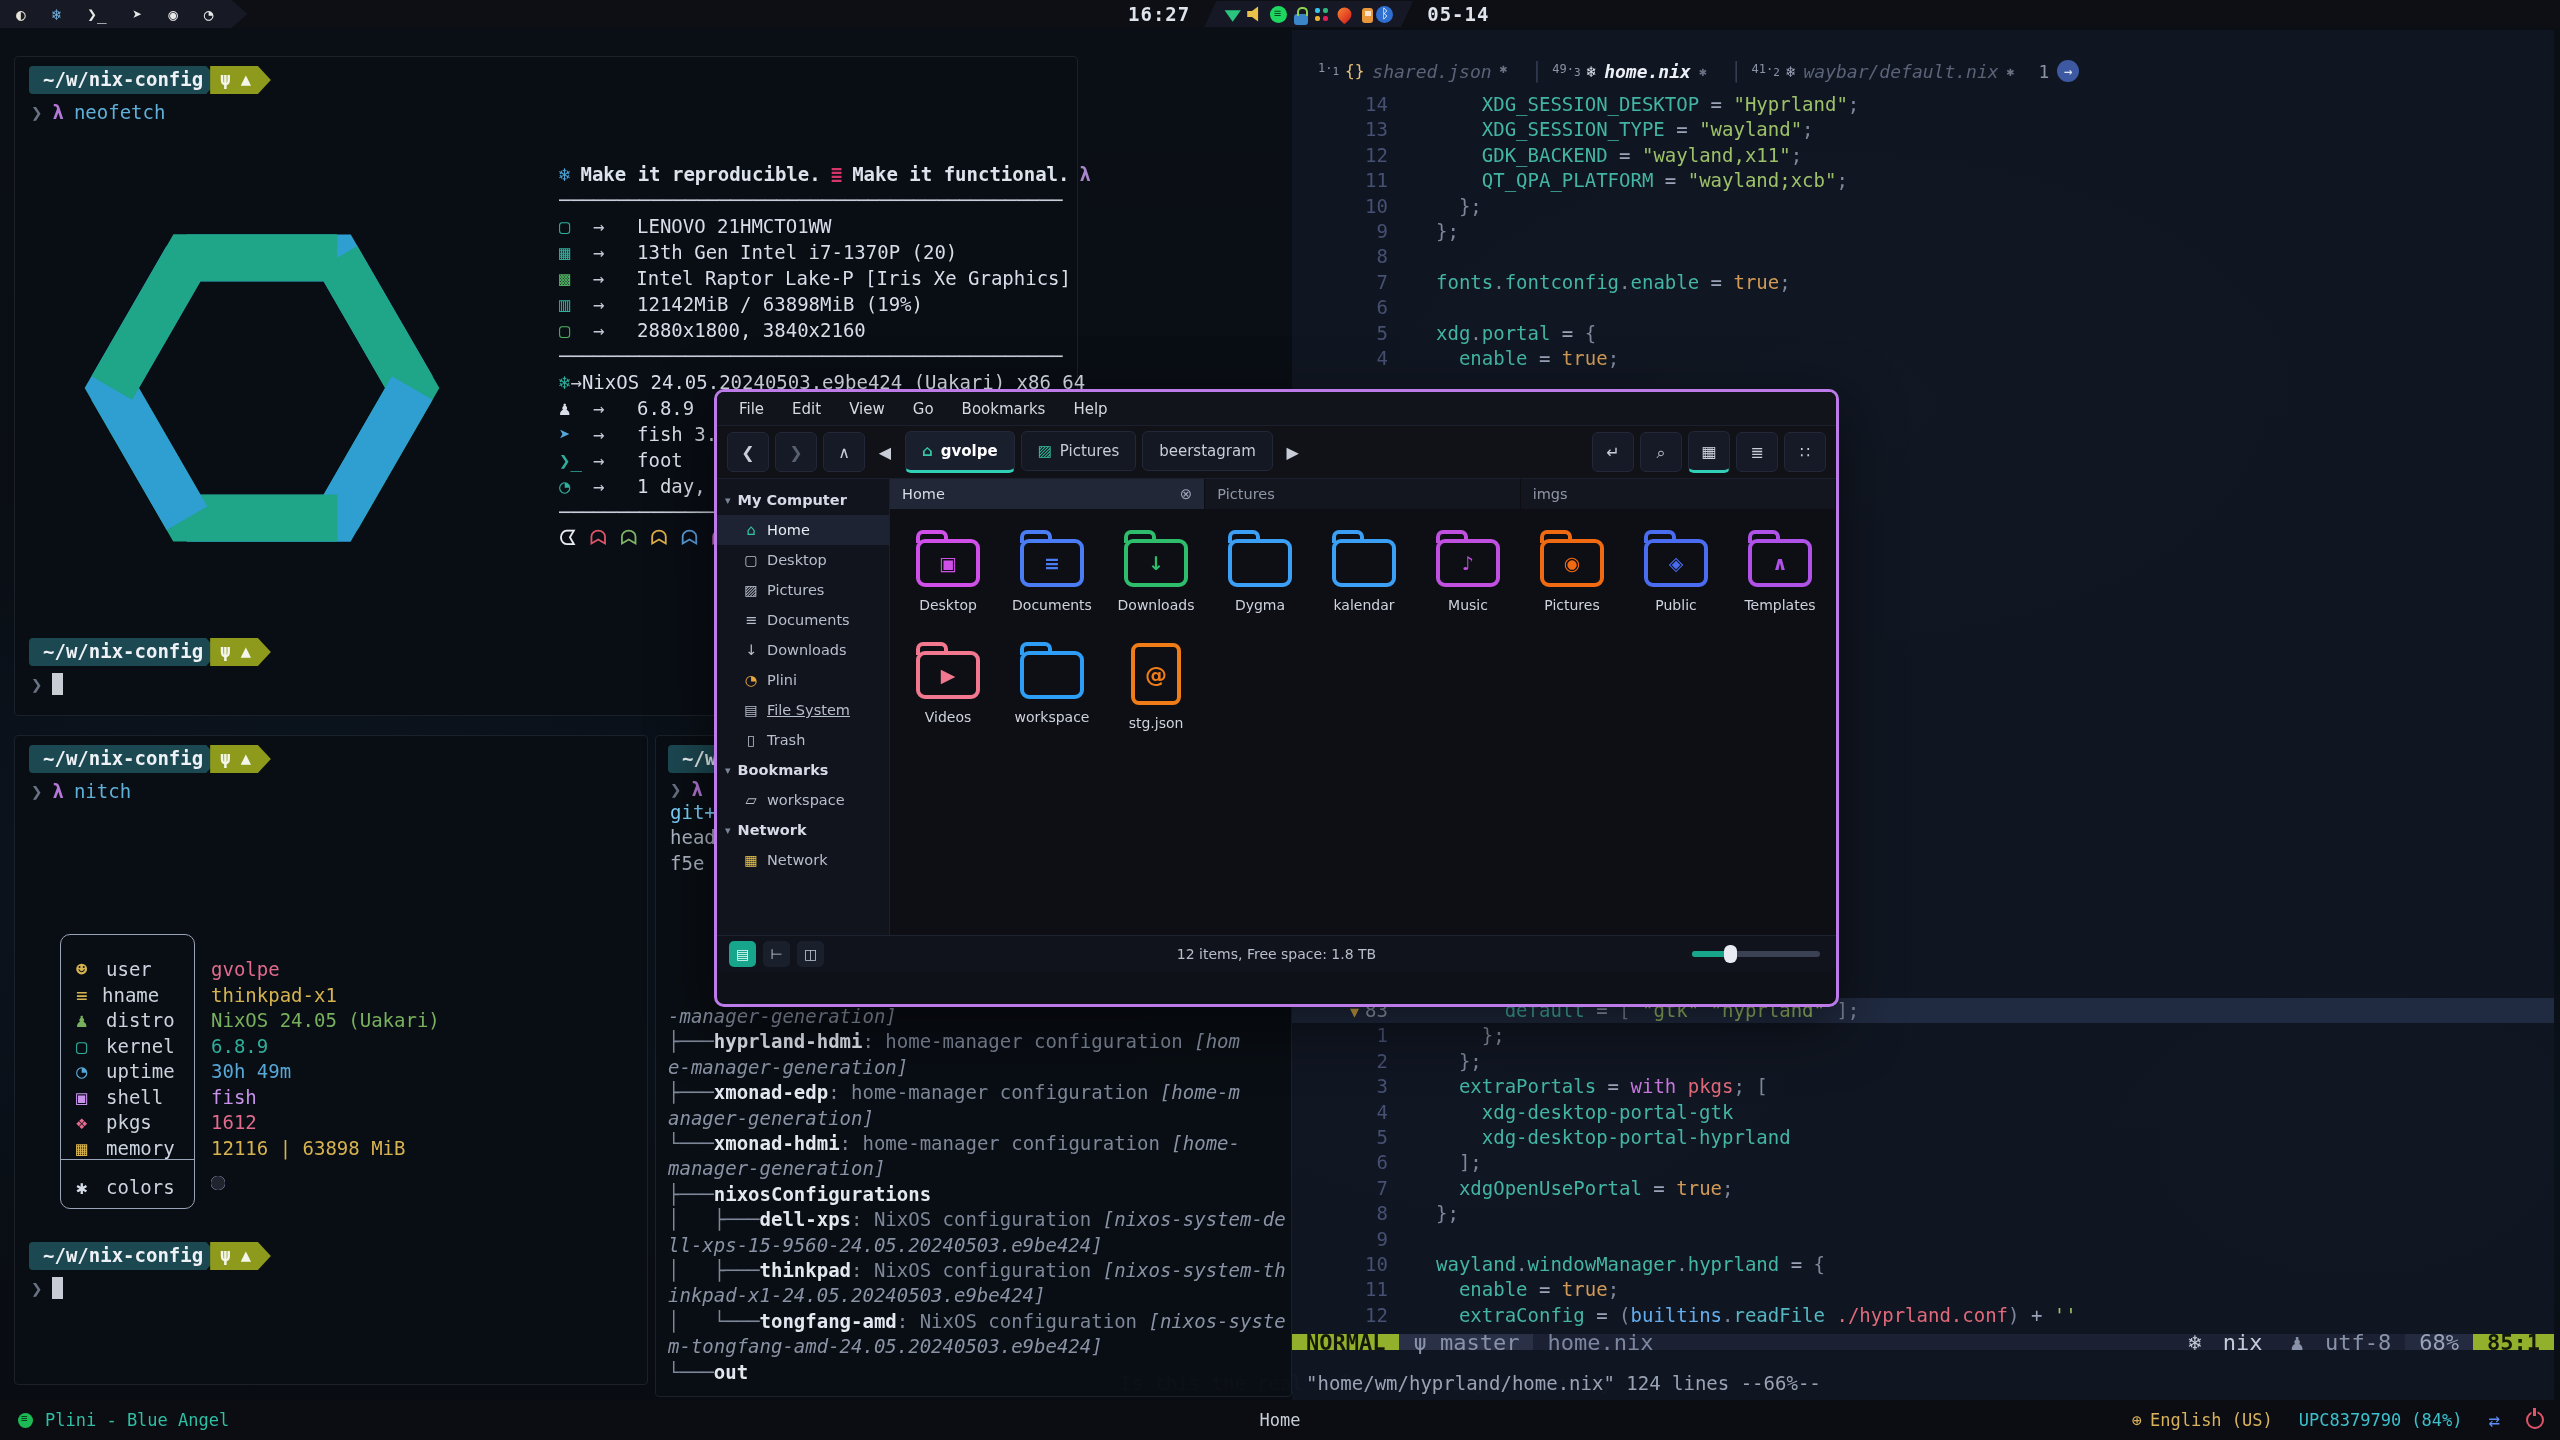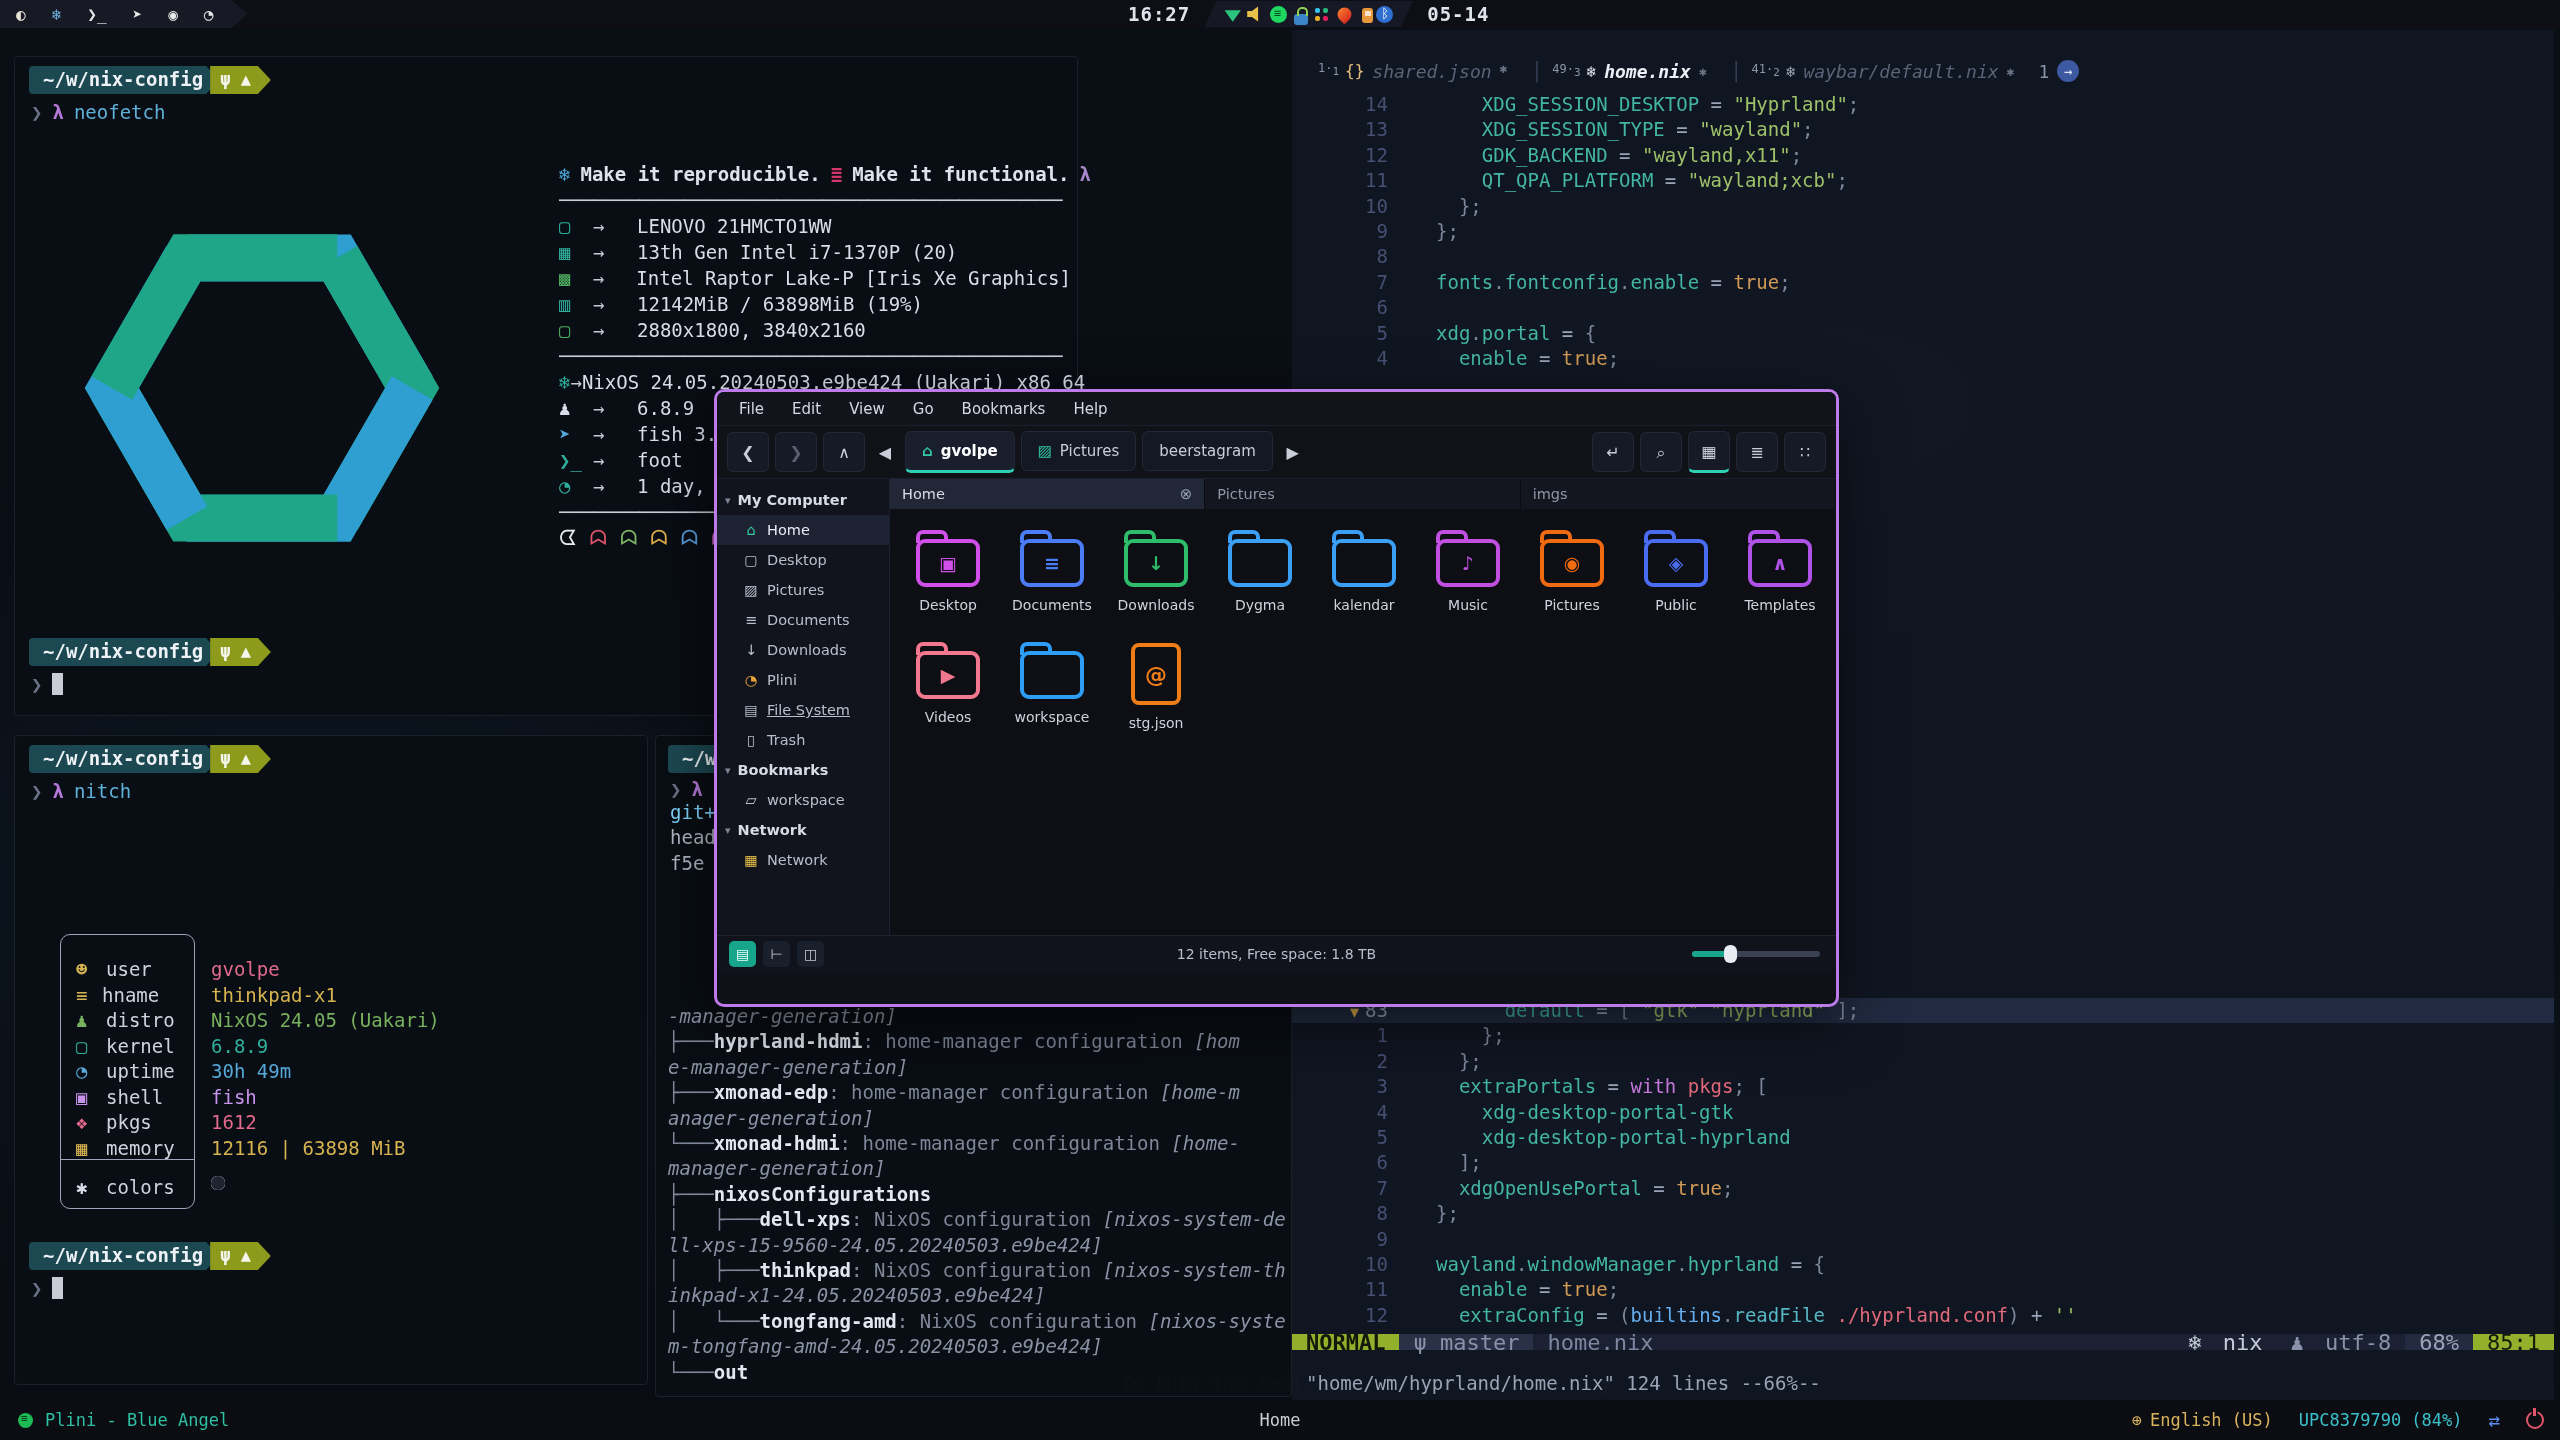"85:1" .seg.pos { font-weight: normal -> bold }
